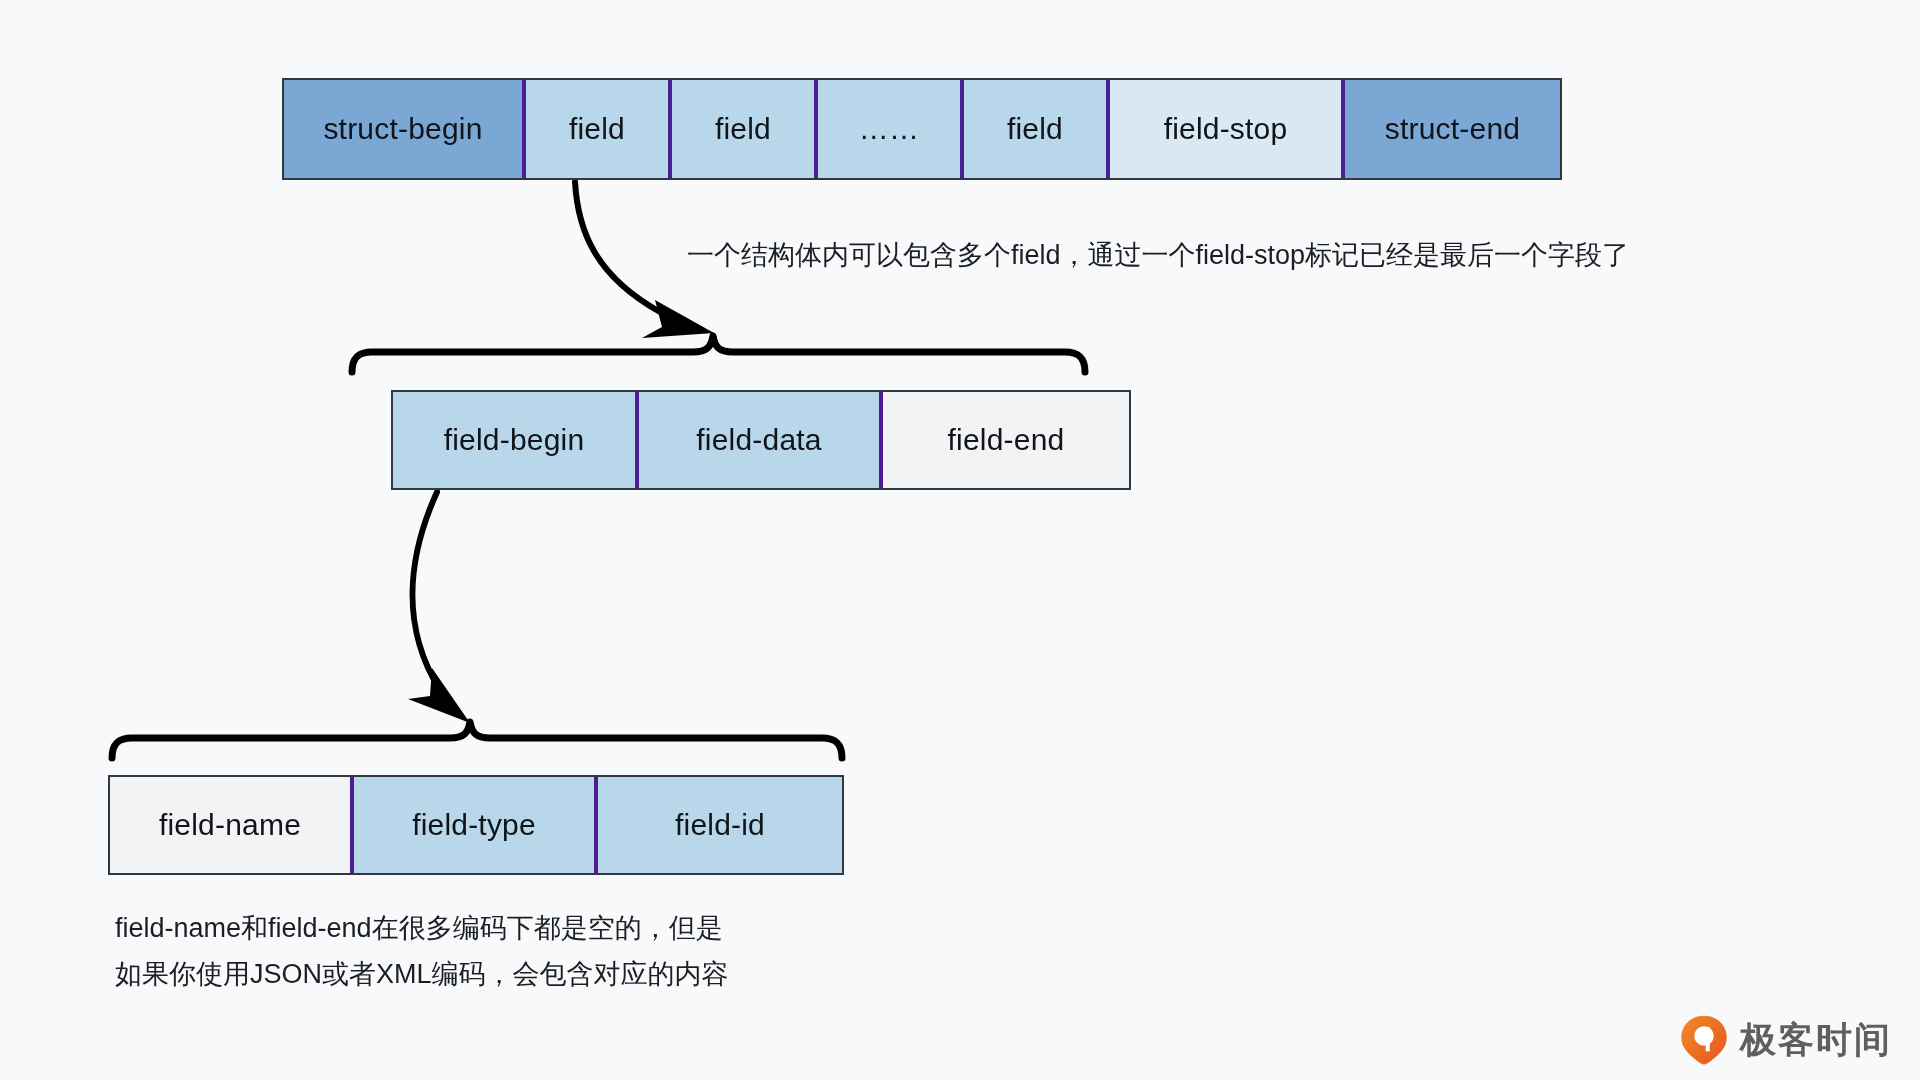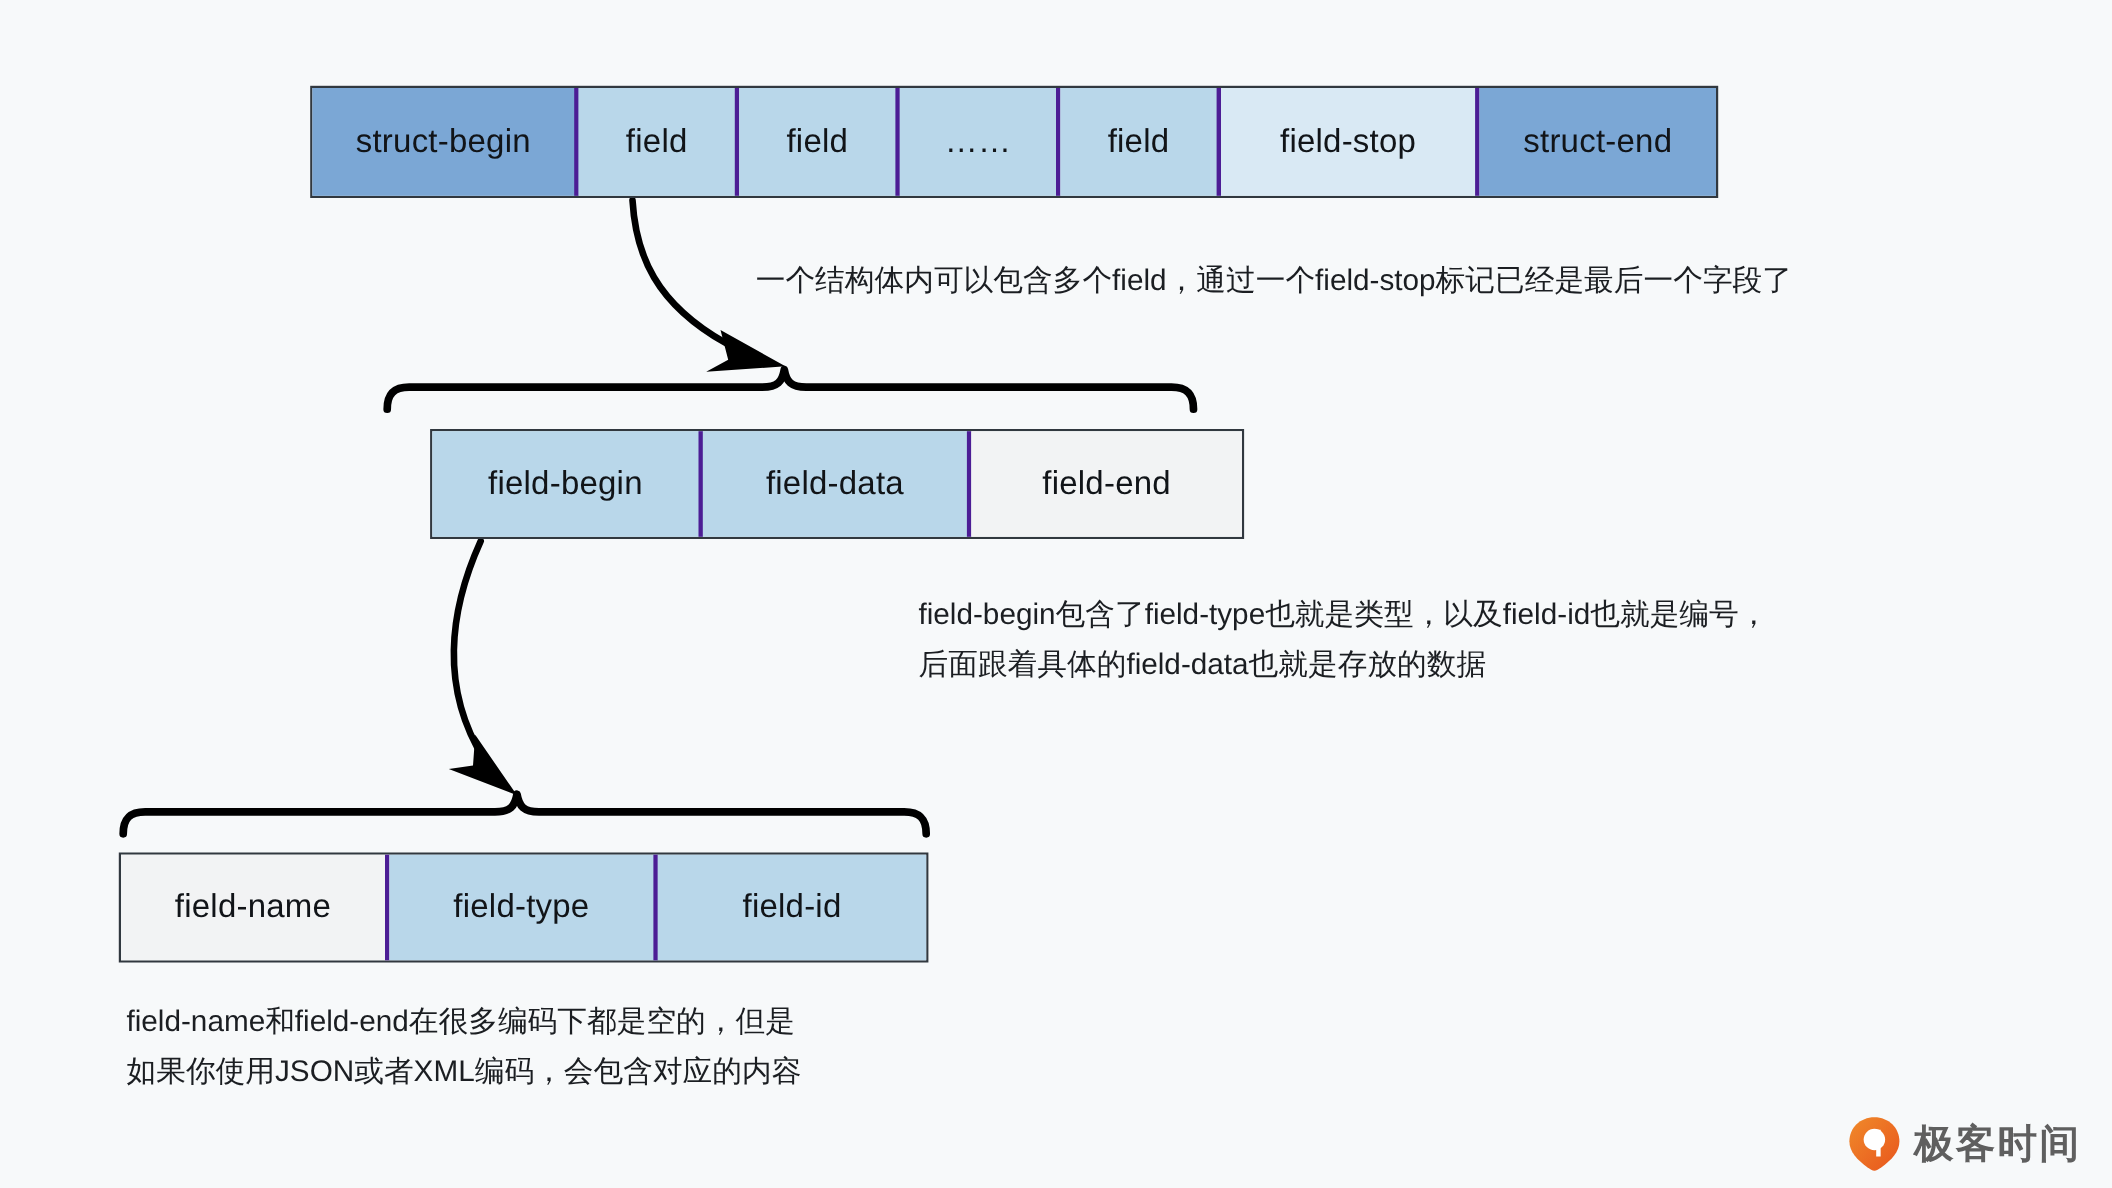"field-begin包含了field-type也就是类型，以及field-id" div.note { html: <div>field-begin包含了field-type也就是类型，以及field-id也就是编号， 后面跟着具体的field-data也就是存放的数据</div> -> none }
